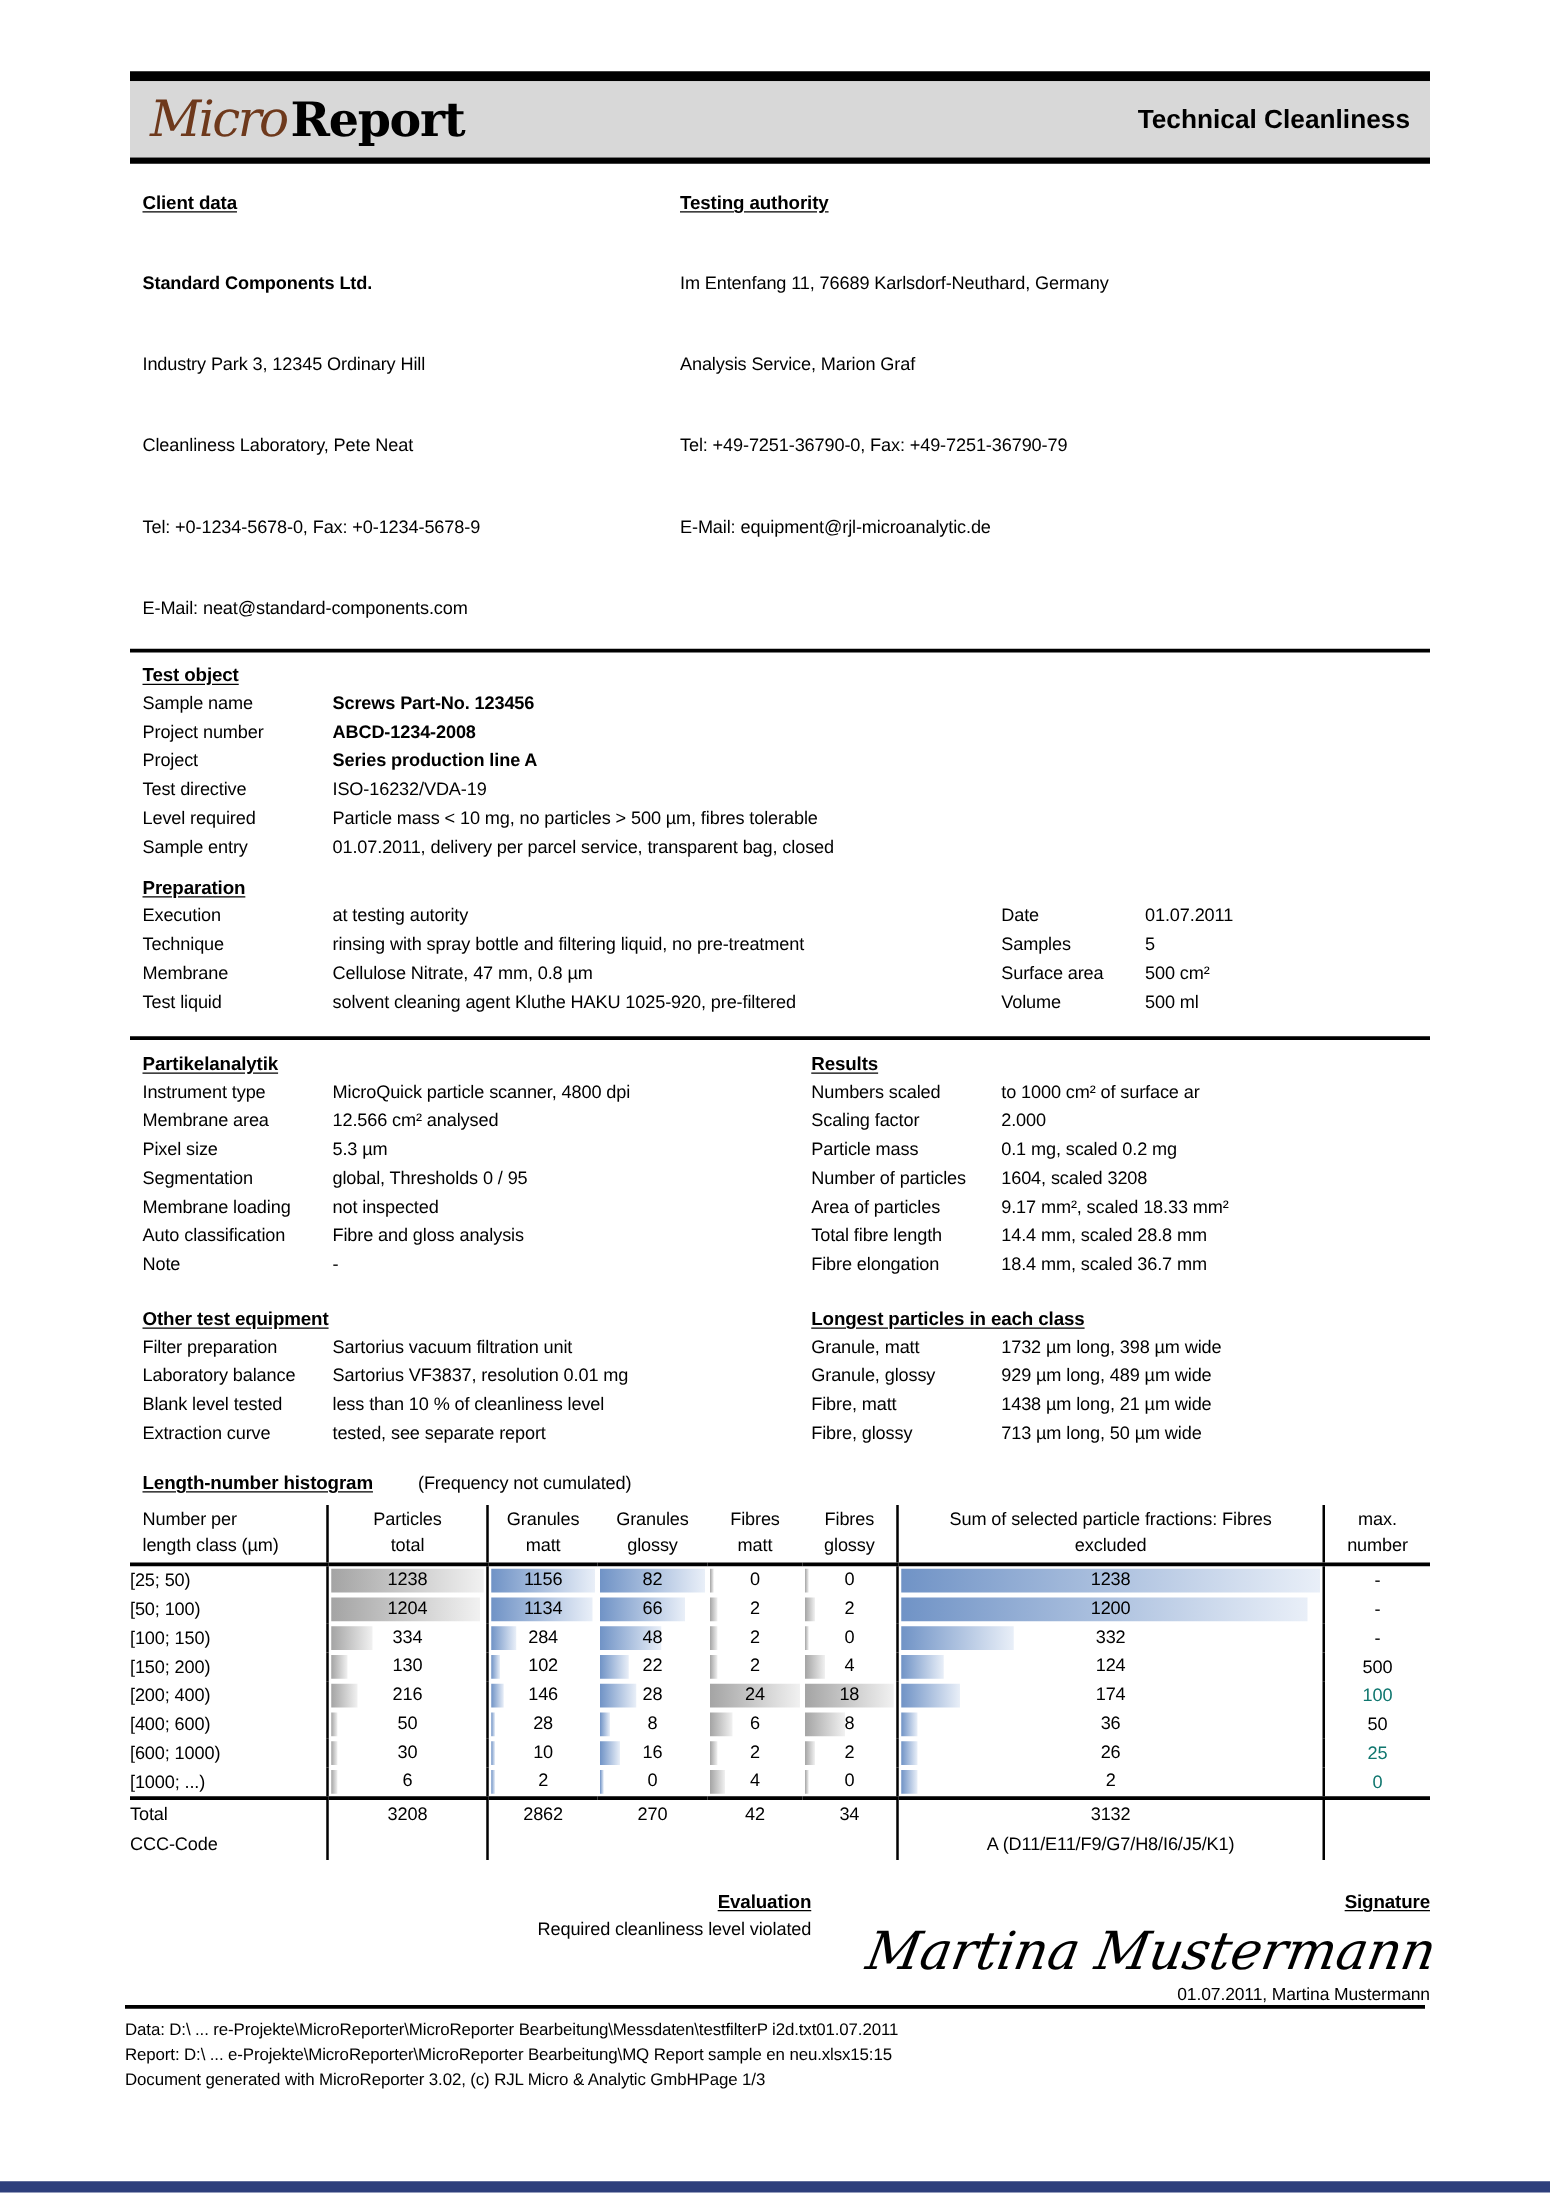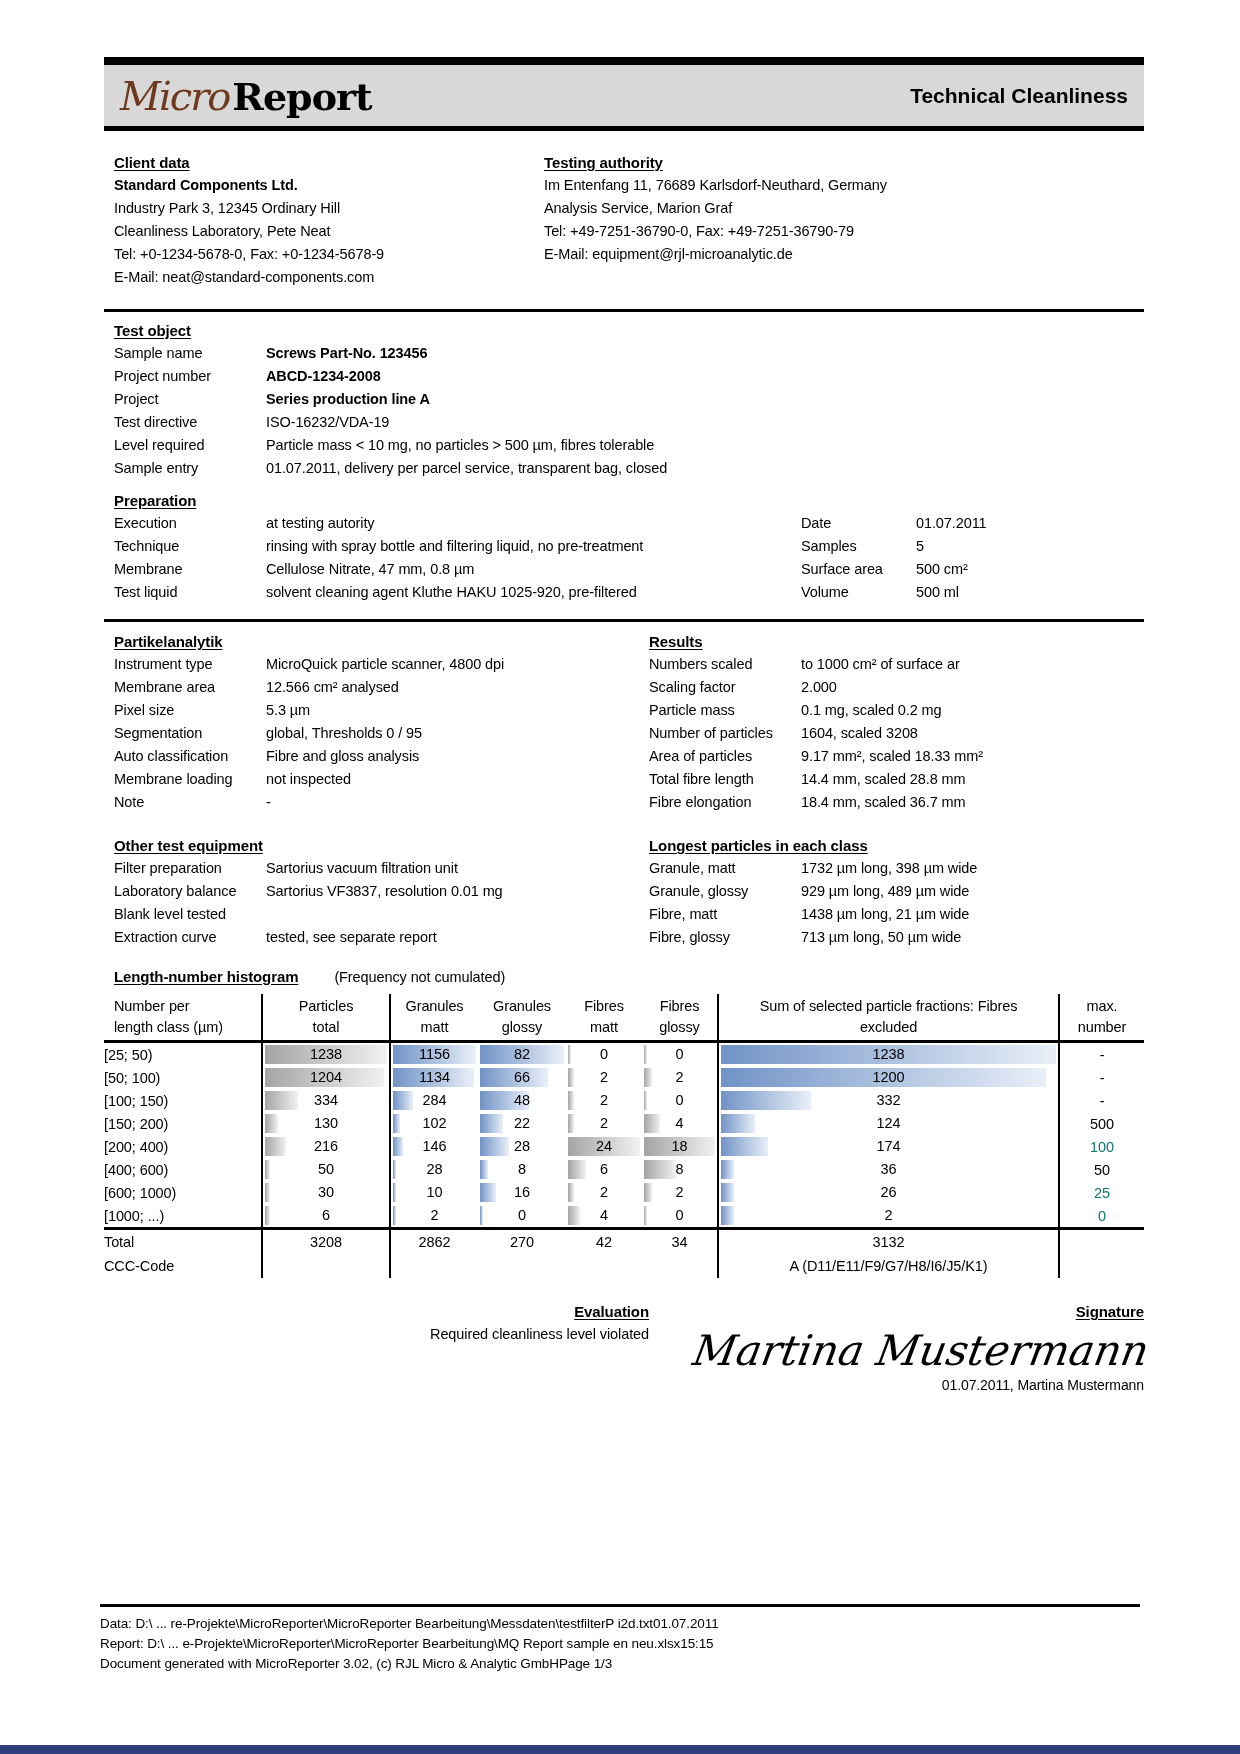"Standard Components Ltd." .addr div { margin-top: none -> 42px }
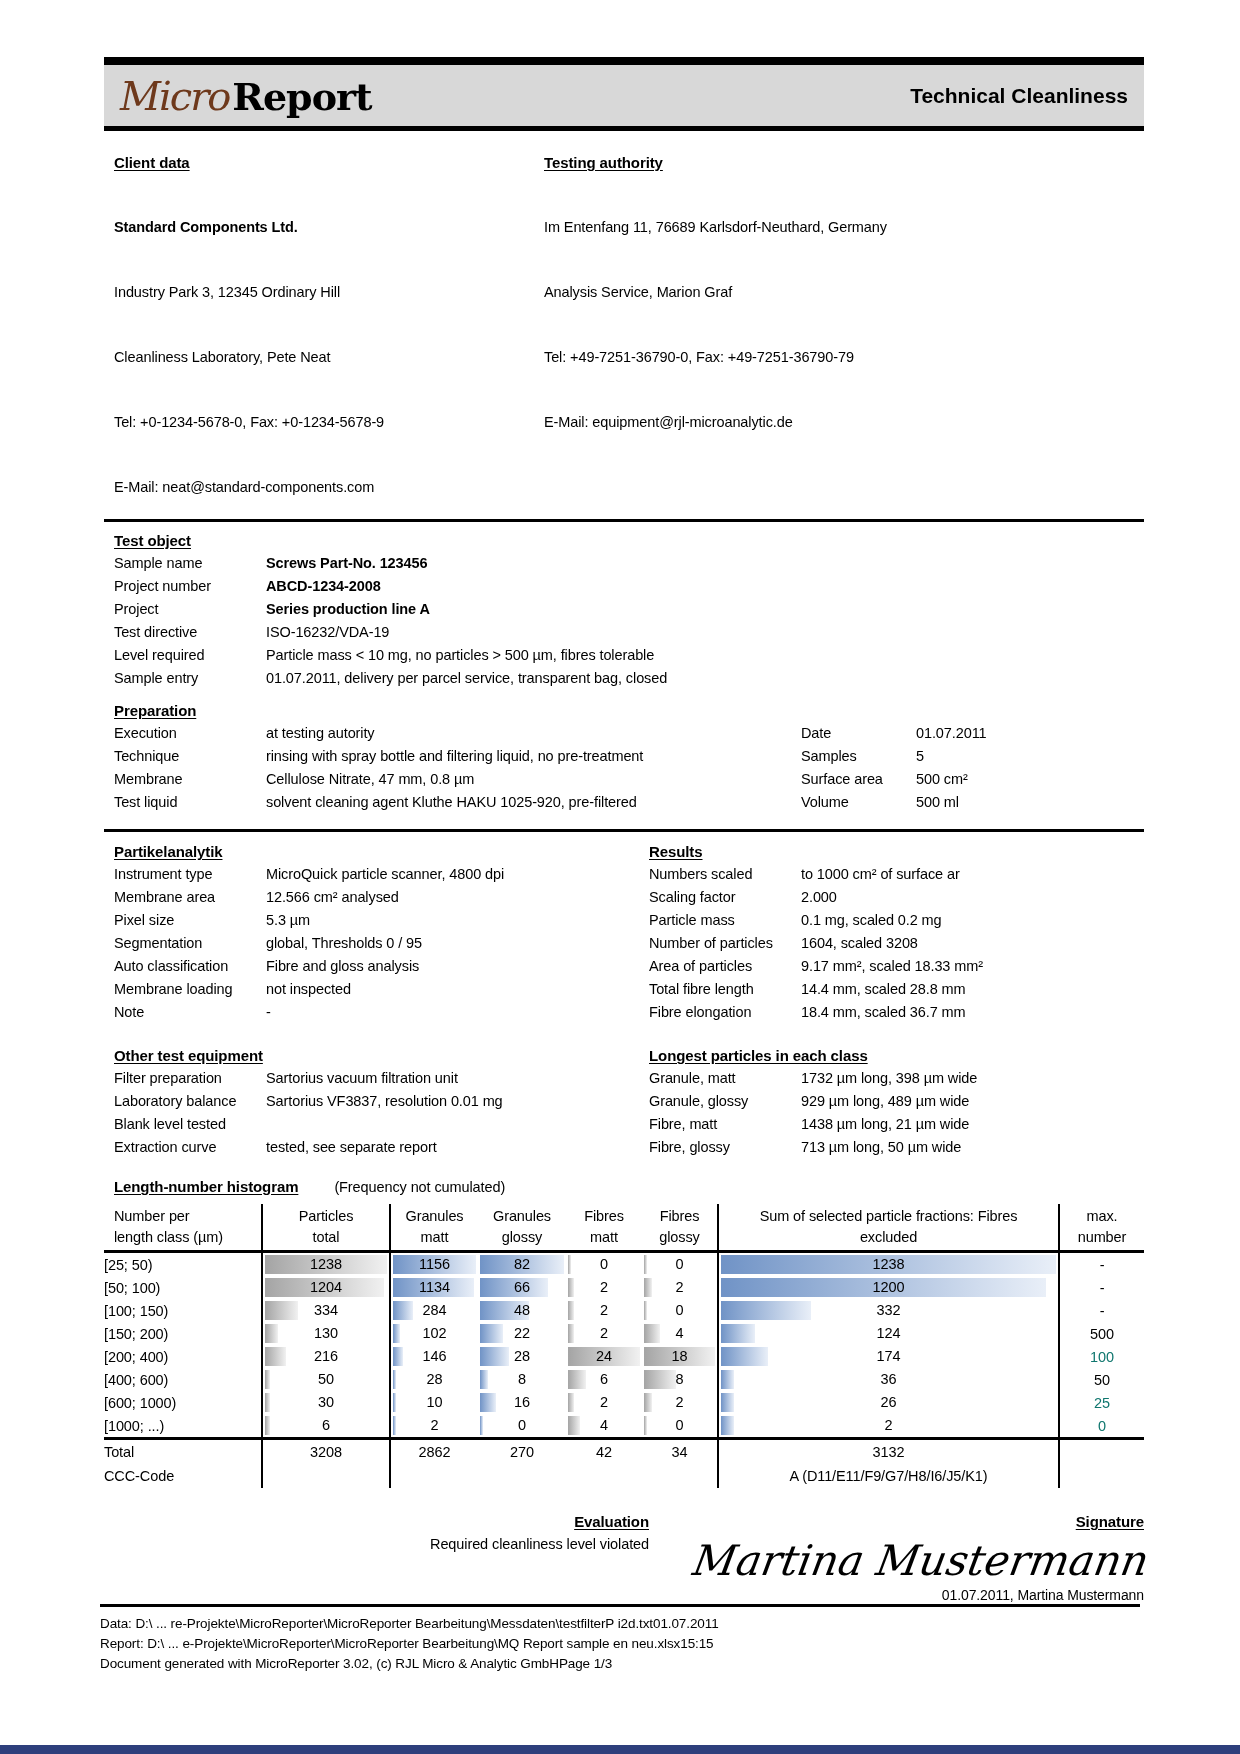"Auto classification" div.kvrow { order: before "Membrane loading" -> after "Membrane loading" }
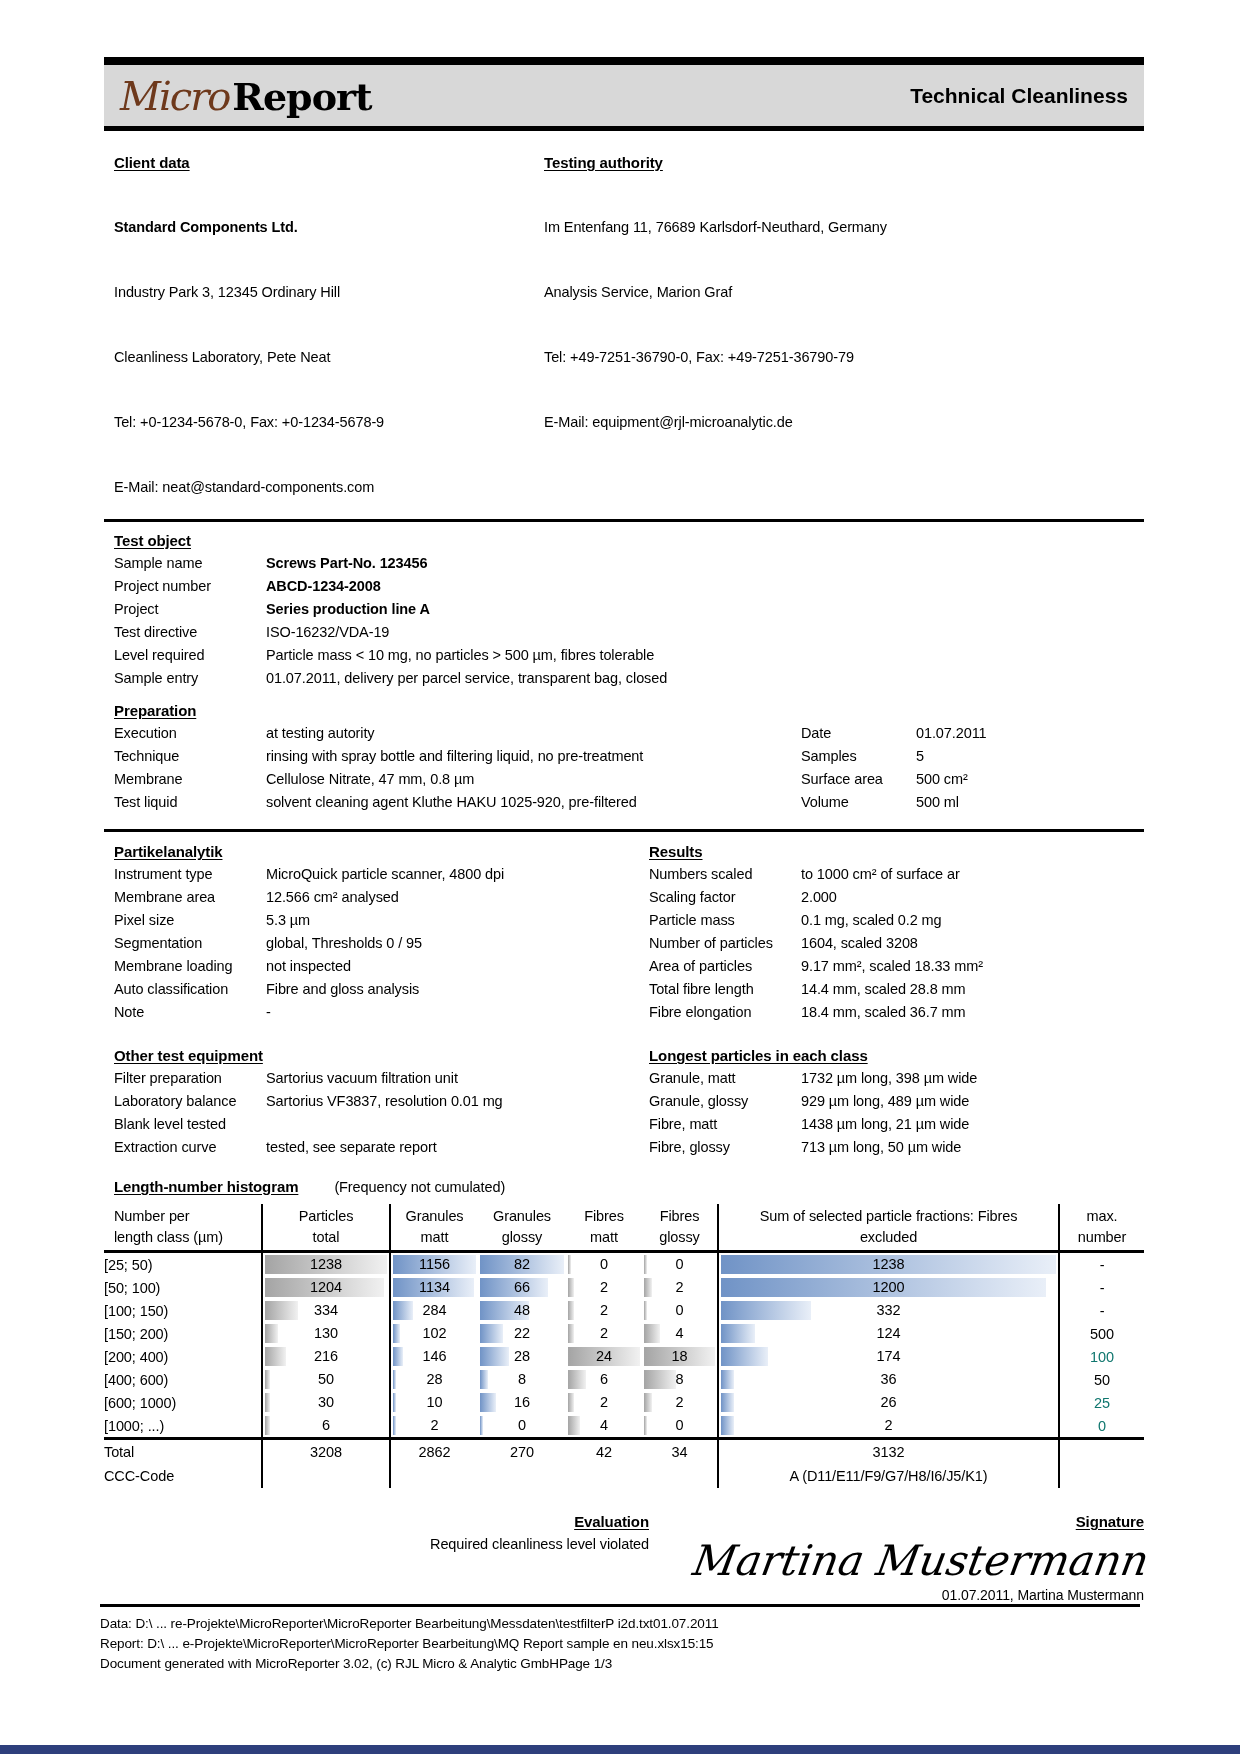"less than 10 % of" span { html: none -> <span>less than 10 % of cleanliness level</span> }
